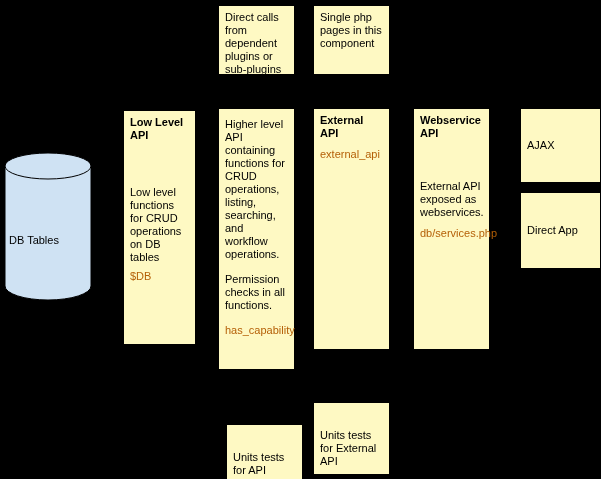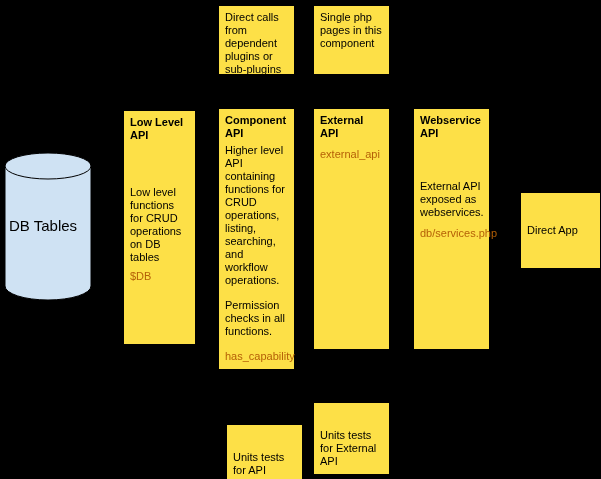"Direct calls from dependent plugins" .box { background: #fde047 -> #fef9c3 }
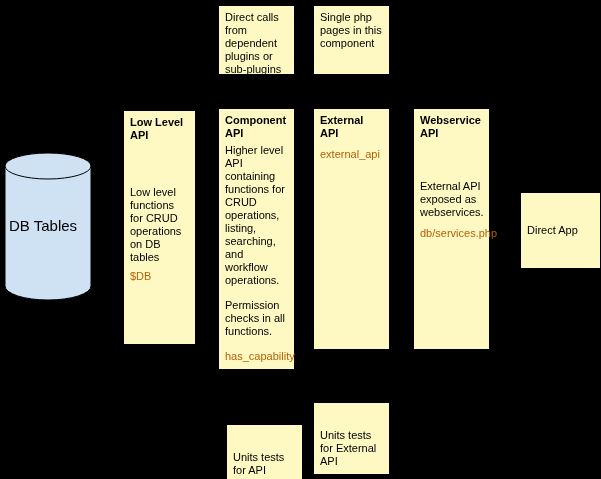"Component API" div.title { html: <div>Component API</div> -> none }
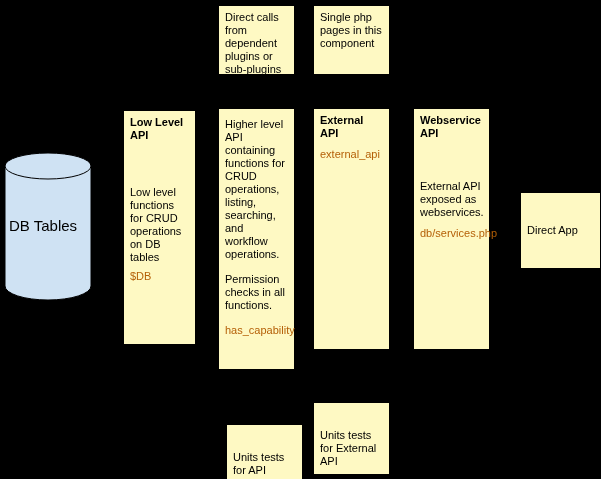"AJAX" div.box { html: none -> <div> <div>AJAX</div> </div> }
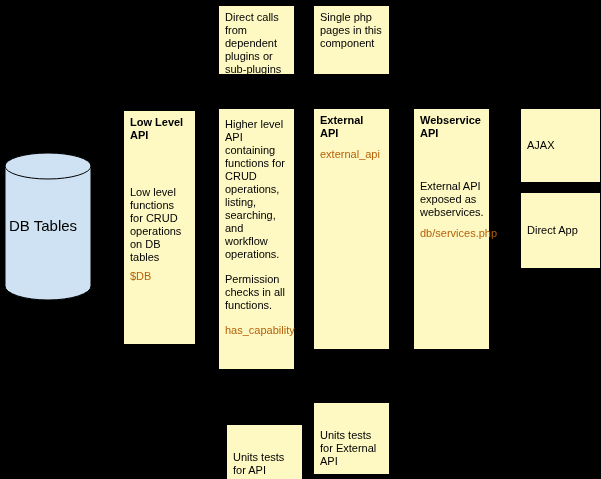"DB Tables" .db-label { font-size: 15px -> 11px; top: 67px -> 82px }
